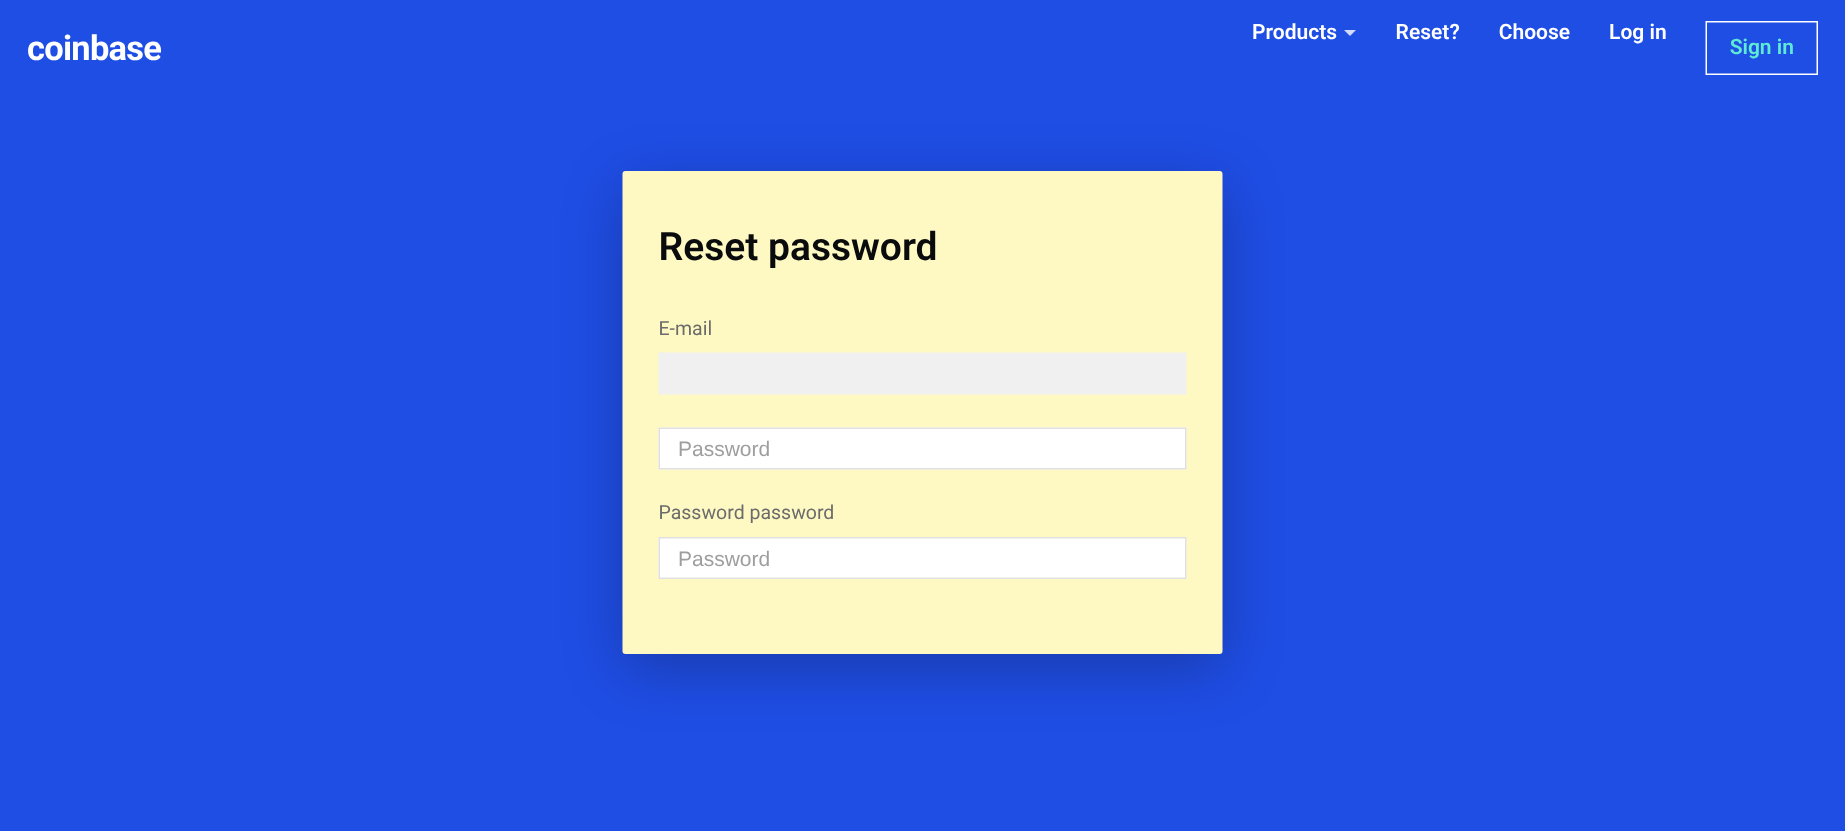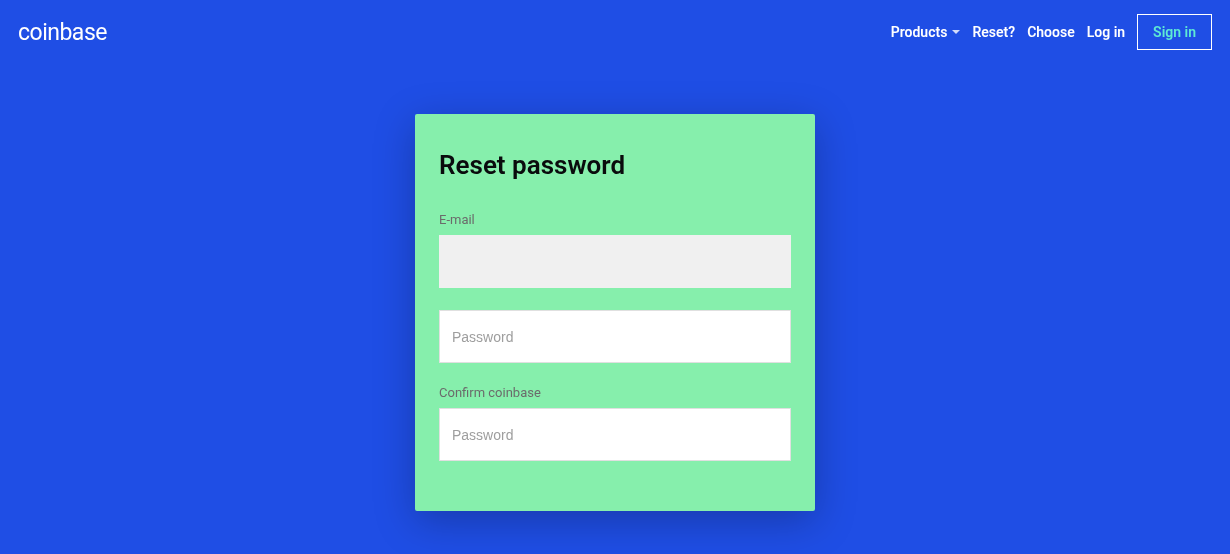"coinbase" .logo { font-weight: 400 -> 700 }
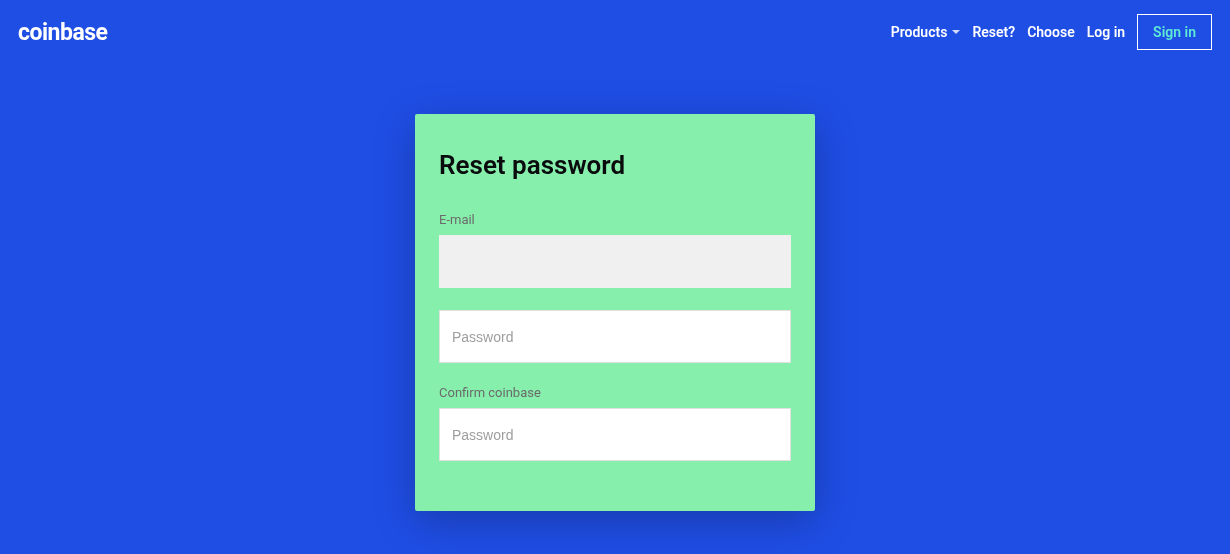"Products" .nav-links { align-items: center -> flex-start; gap: 12px -> 26px }
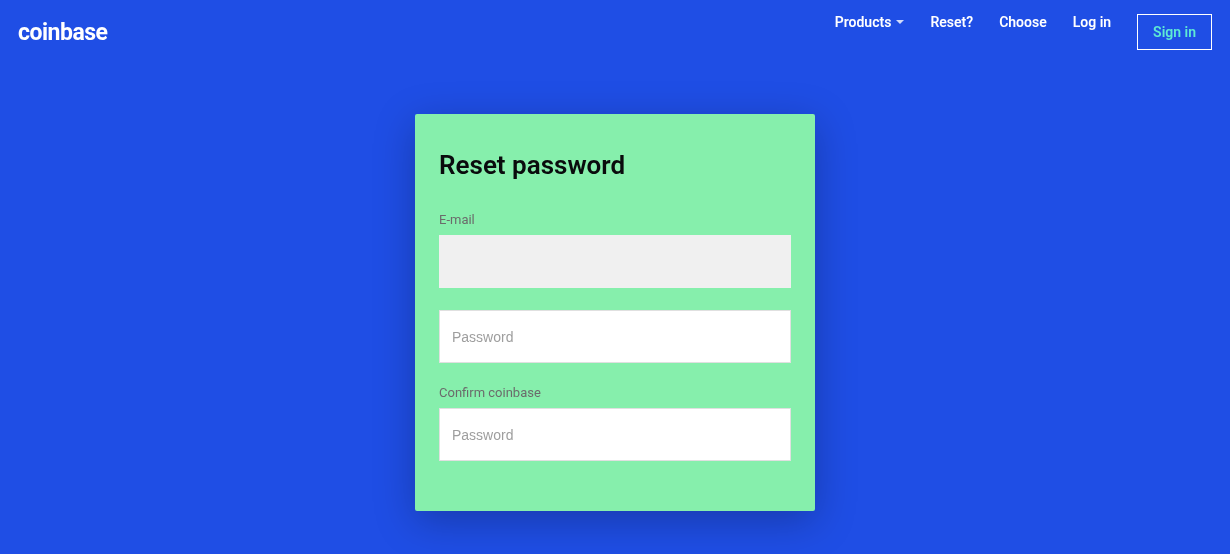"Reset password" .card { background: #86efac -> #fef9c3 }
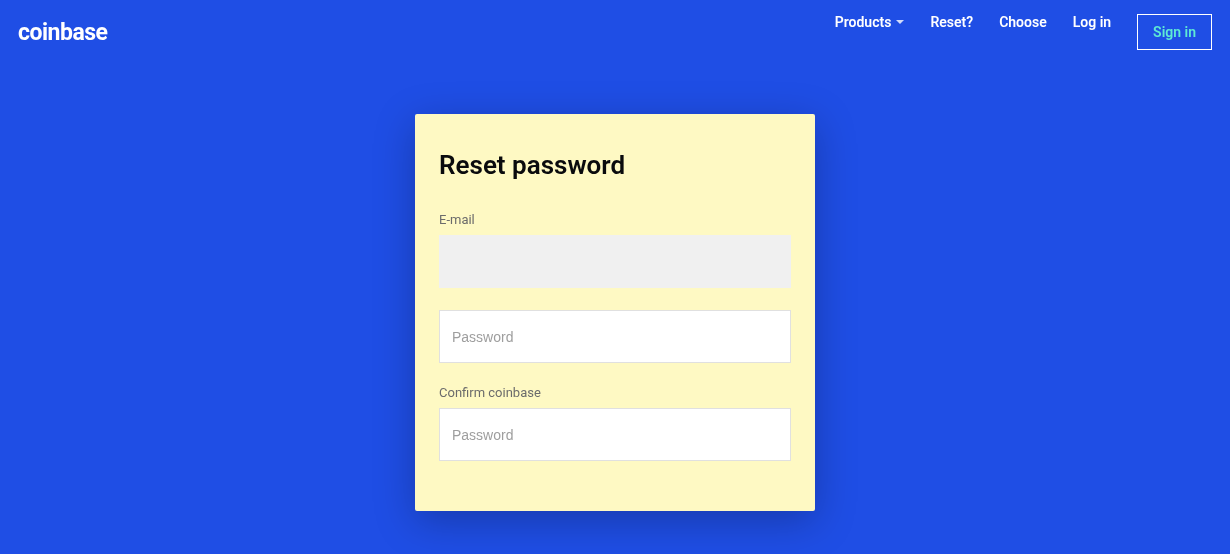"Password" .form-input { height: 53px -> 28px }
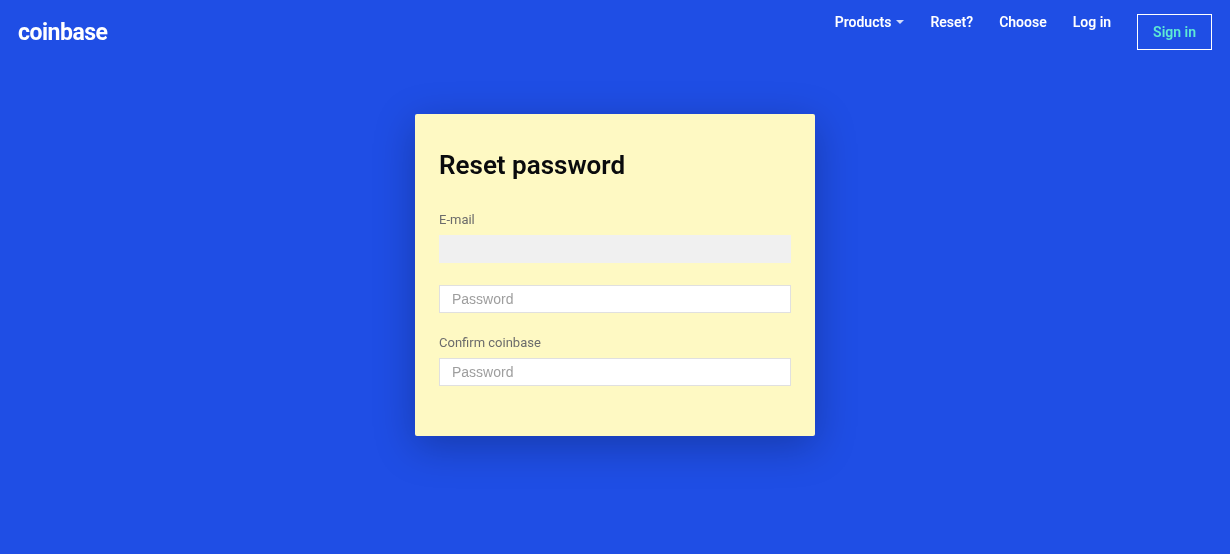"Confirm coinbase" label.form-label { text: Confirm coinbase -> Password password }
